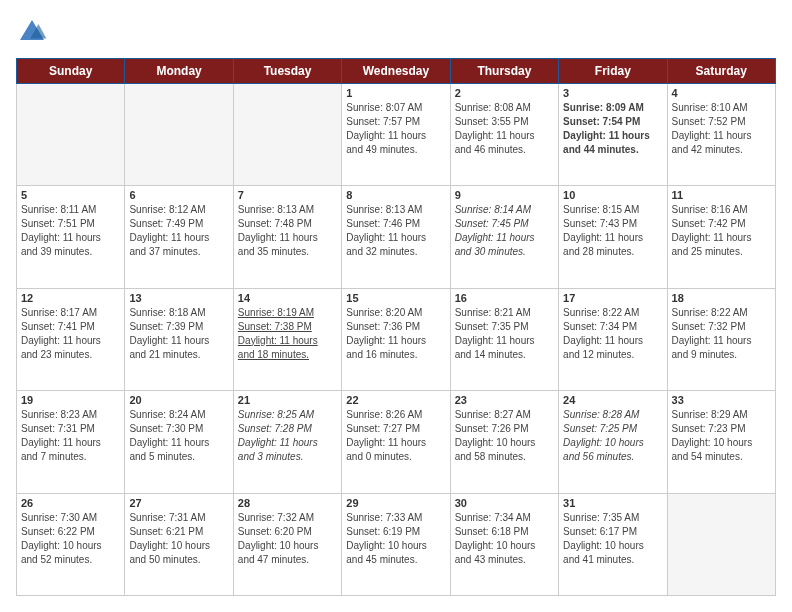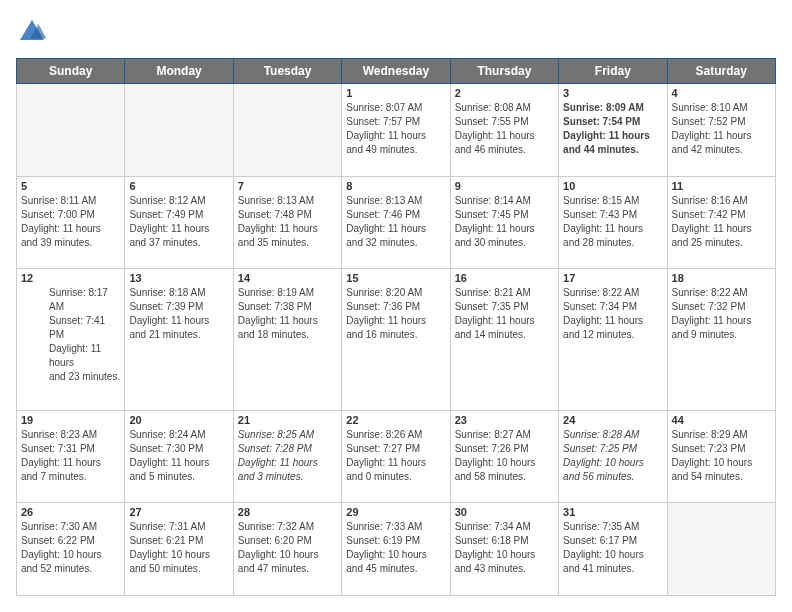"Sunday" .calendar th { background-color: #737373 -> #7f1d1d }
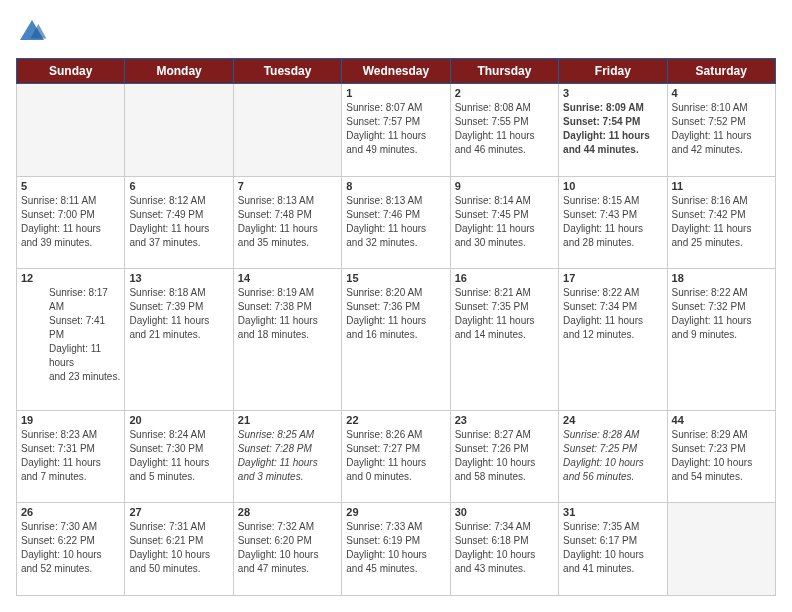"Sunrise: 8:08 AM" div.cell-content { text: 7:55 -> 3:55 }
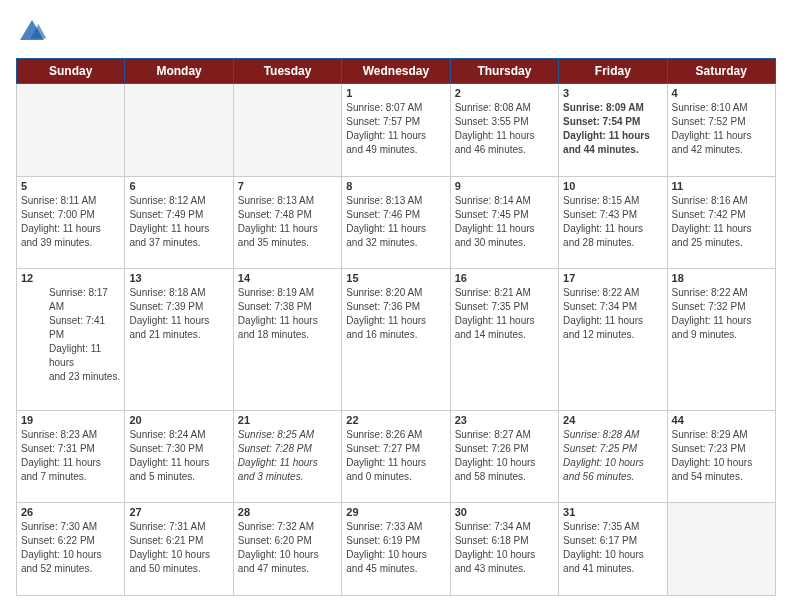"Sunrise: 8:11 AM" div.cell-content { text: 7:00 -> 7:51 }
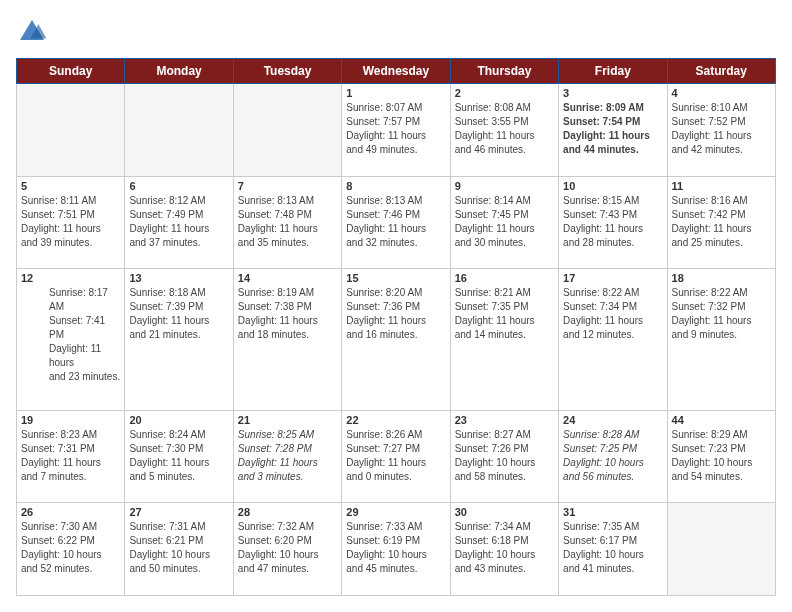"Sunrise: 8:14 AM" div.cell-content { font-style: none -> italic }
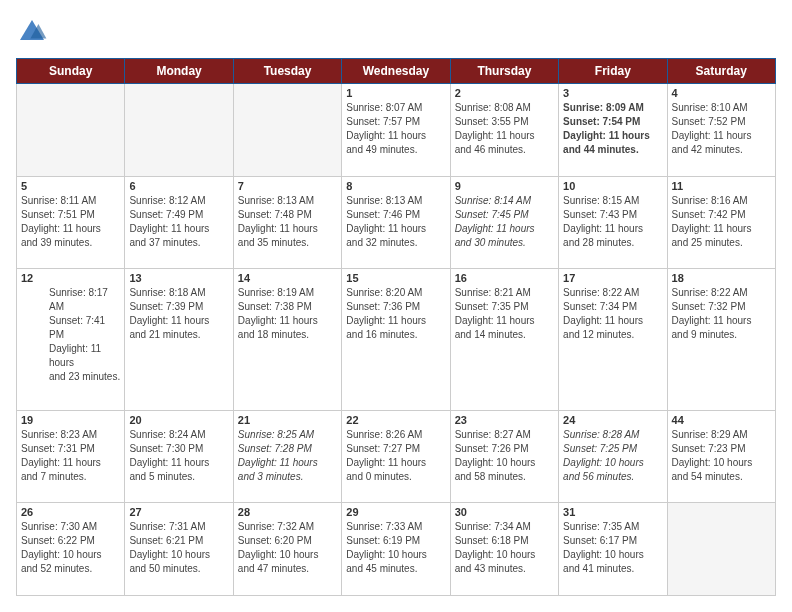"Sunrise: 8:17 AM" div.cell-content { margin-left: 28px -> none }
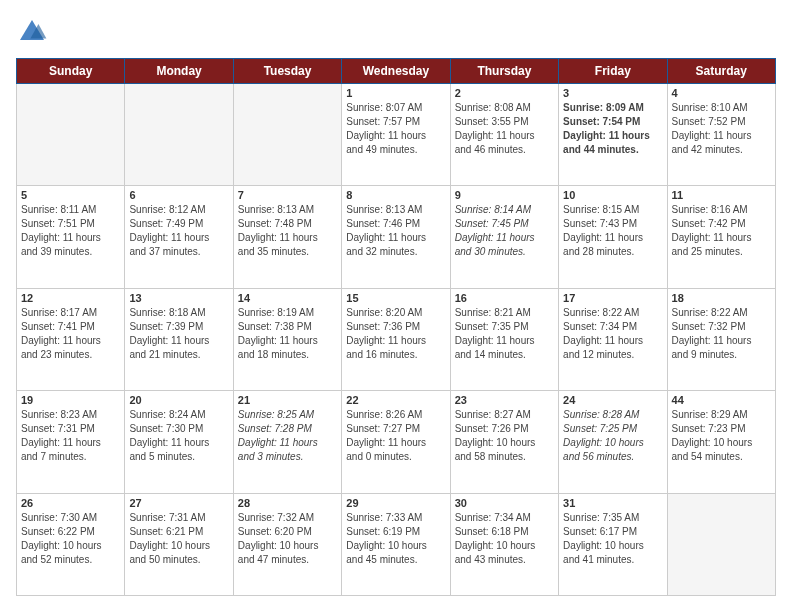"Sunrise: 8:19 AM" div.cell-content { text-decoration: none -> underline }
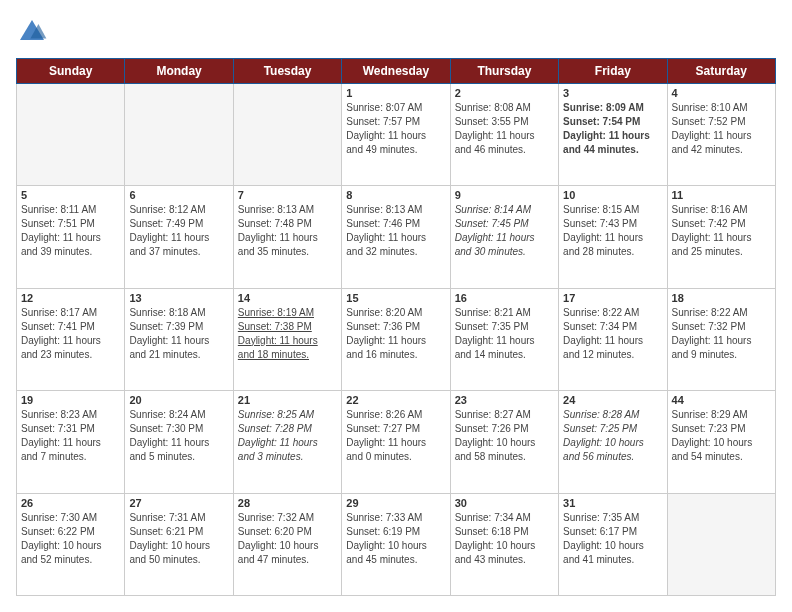"44" span.day-number { text: 44 -> 33 }
